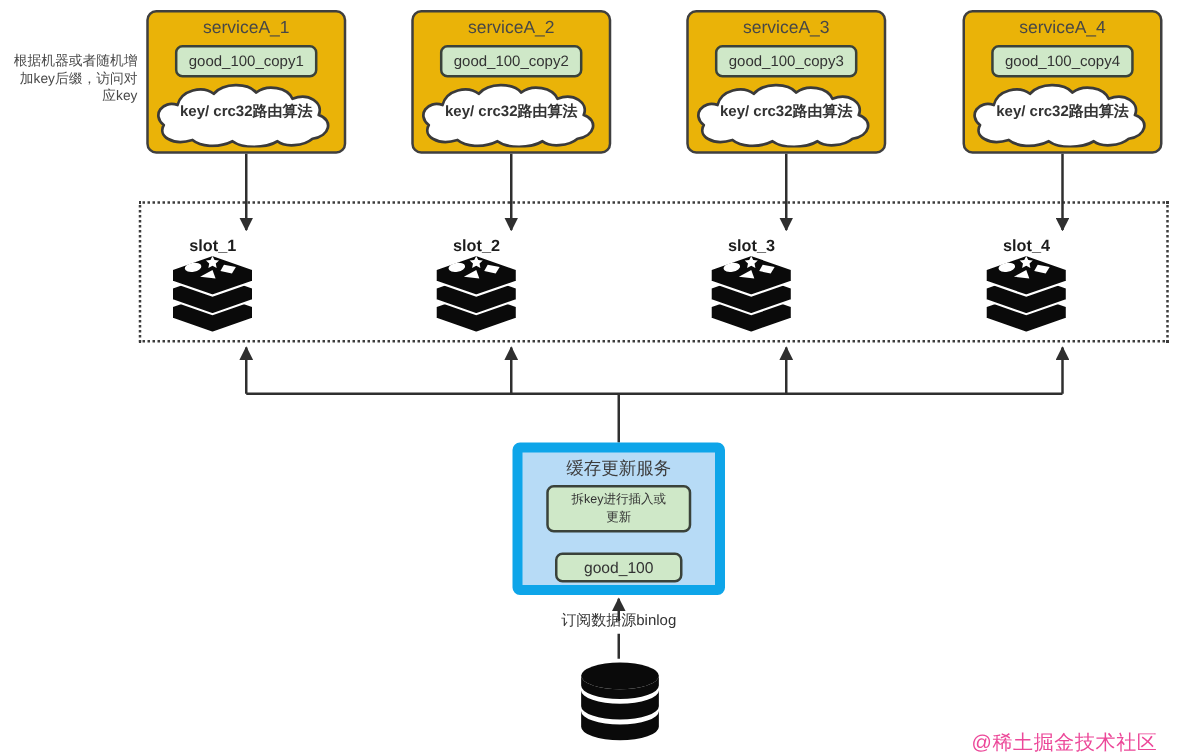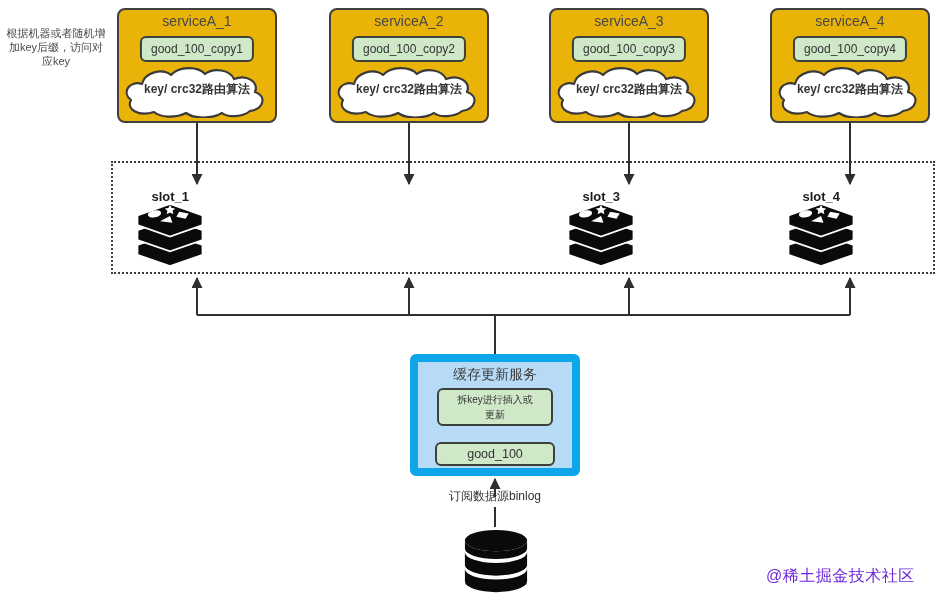"根据机器或者随机增" .annotation { text-align: center -> right; top: 26px -> 42px }
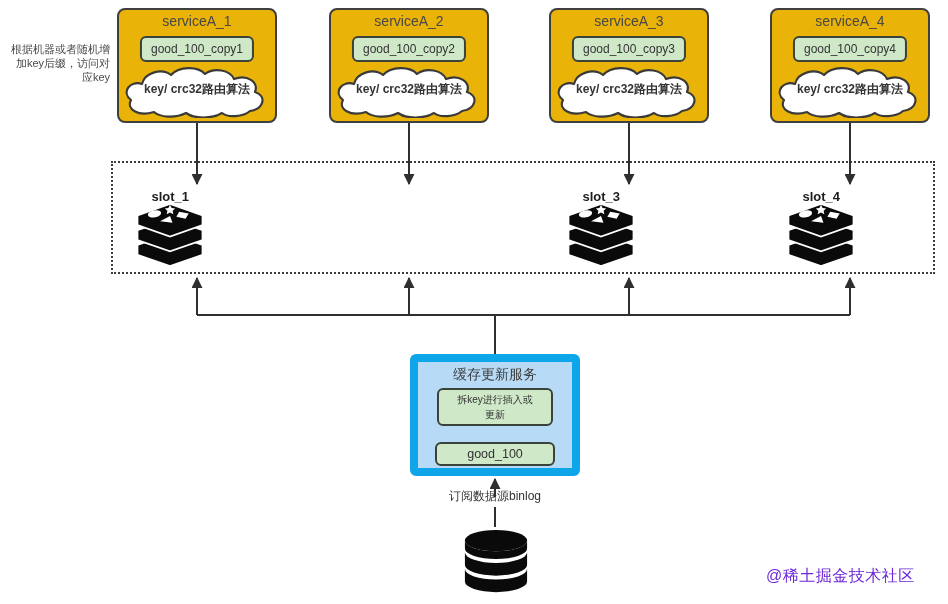"slot_2" div.slot { html: none -> <div> <div>slot_2</div> <svg> <use></use> </svg> </div> }
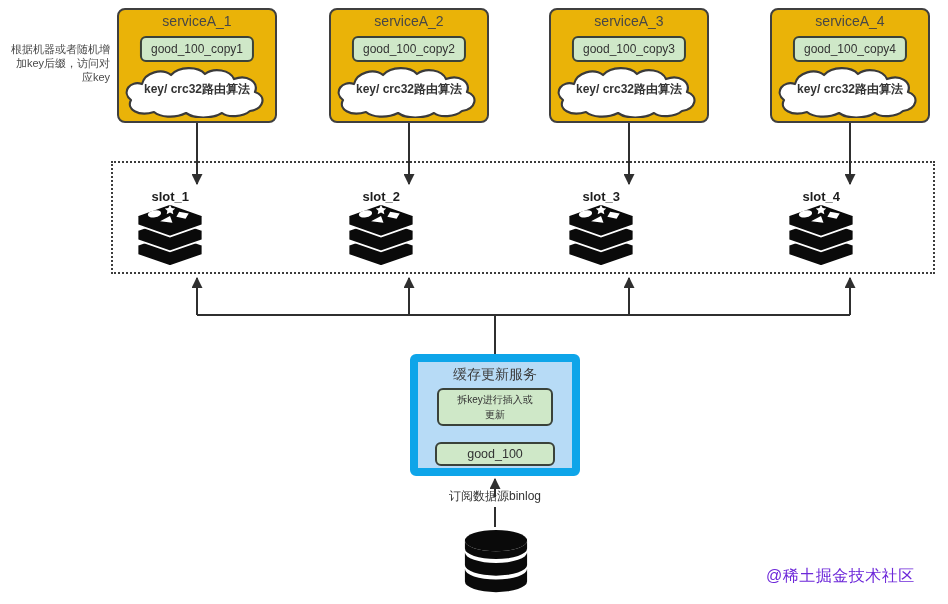"good_100" .cache-key-box { width: 120px -> 102px }
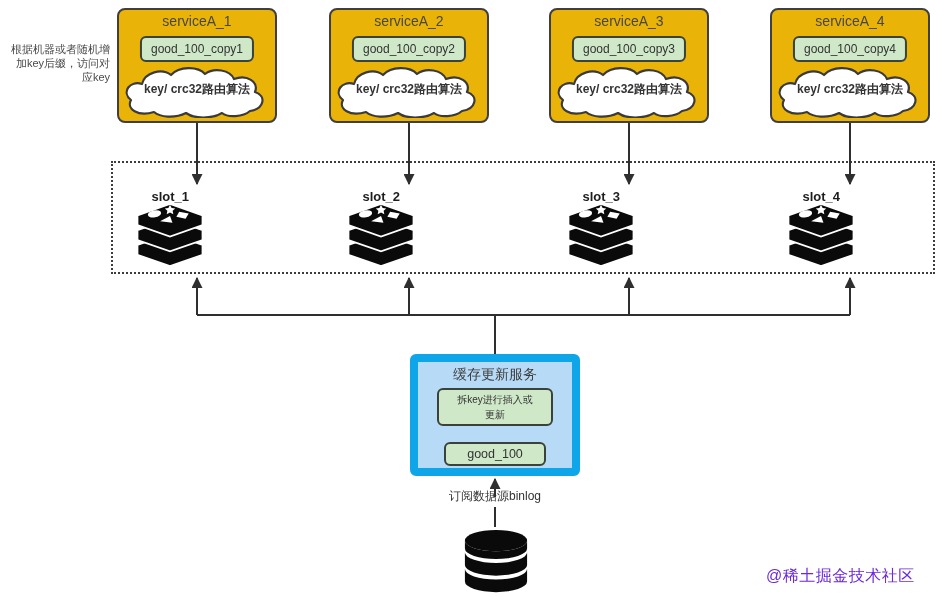"@稀土掘金技术社区" .watermark { color: #6d28d9 -> #ec4899; text-align: none -> right; top: 566px -> 584px }
